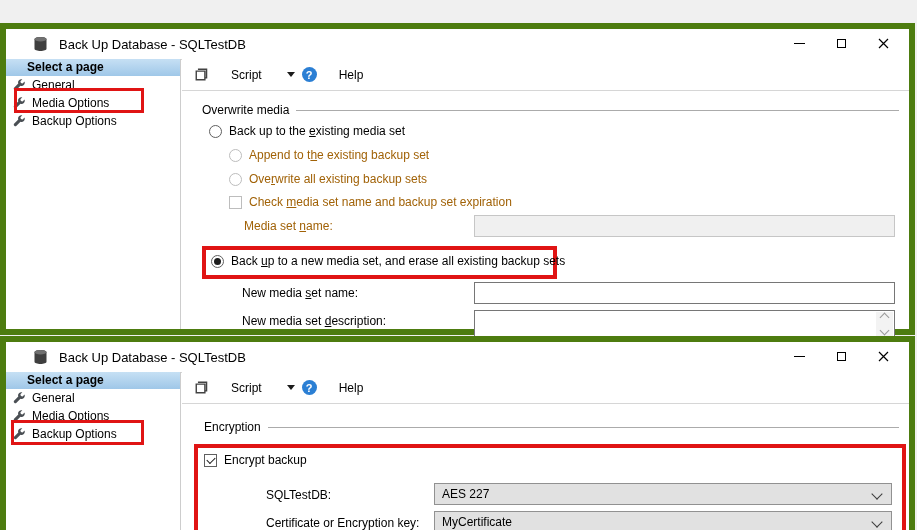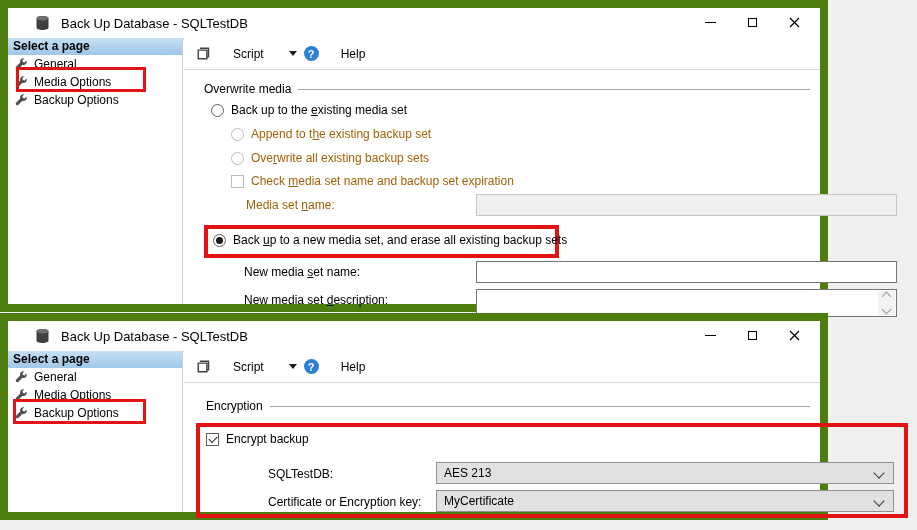"Back Up Database - SQLTestDB" .window { border: 8px solid #4d7c0f -> 6px solid #4d7c0f; margin-top: none -> 23px; width: 828px -> 915px }
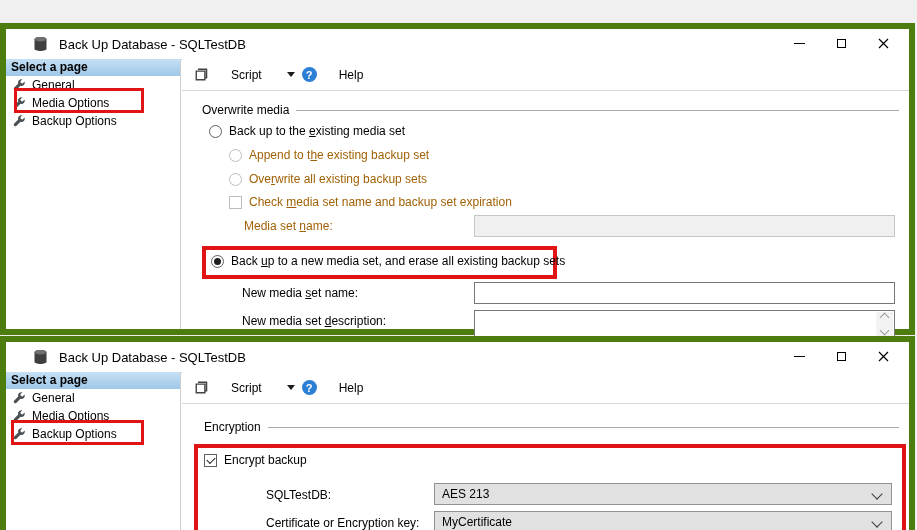"Select a page" .side-header { padding: 1px 0 0 5px -> 1px 0 0 21px }
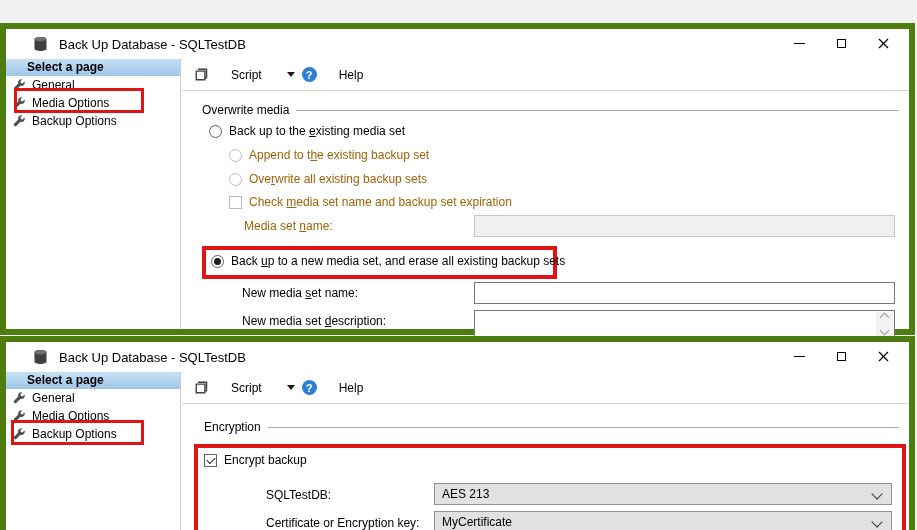"AES 213" span { text: 213 -> 227 }
